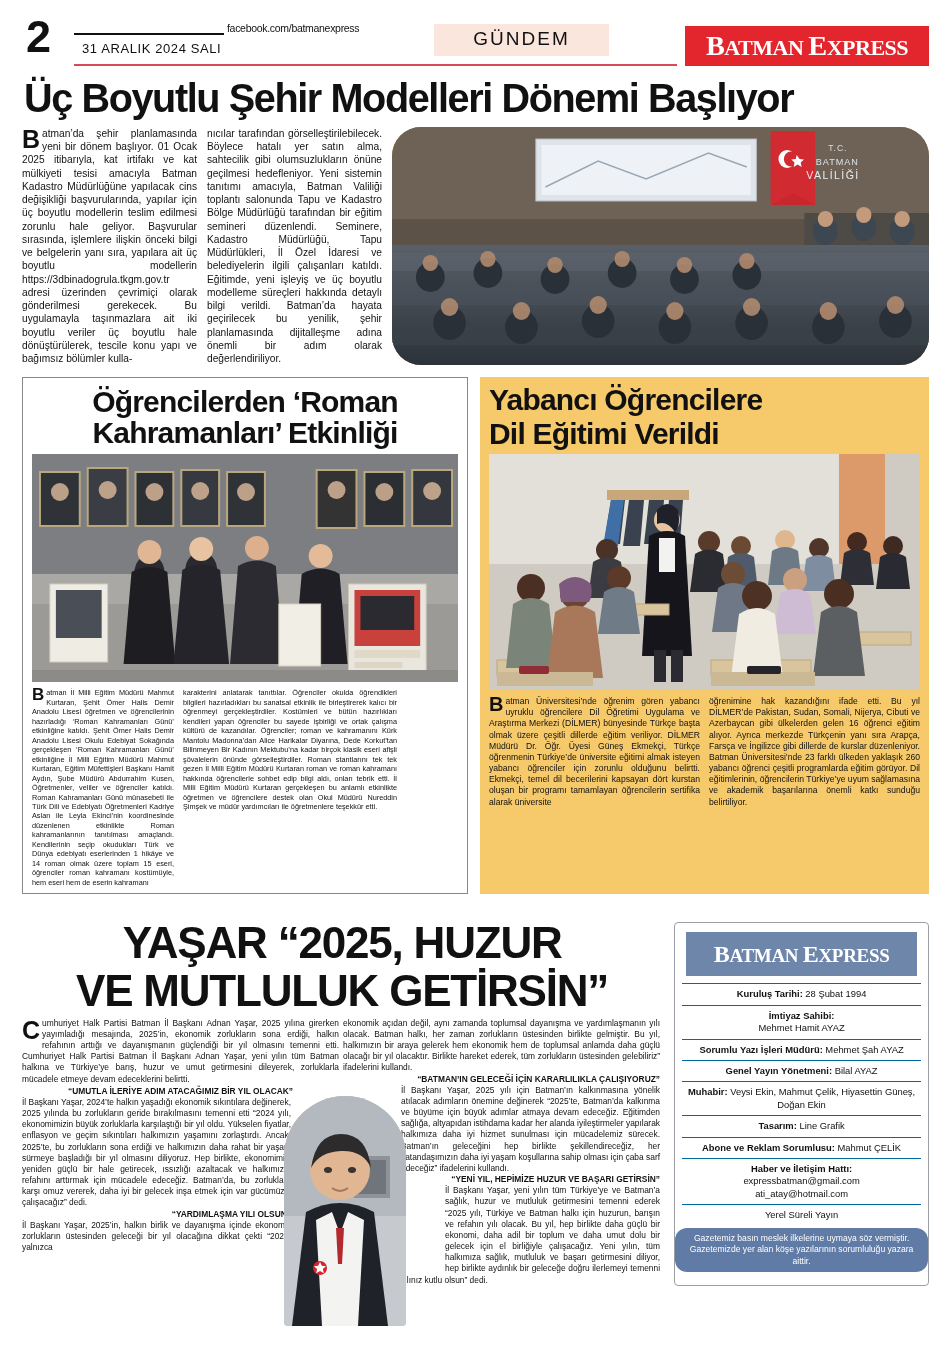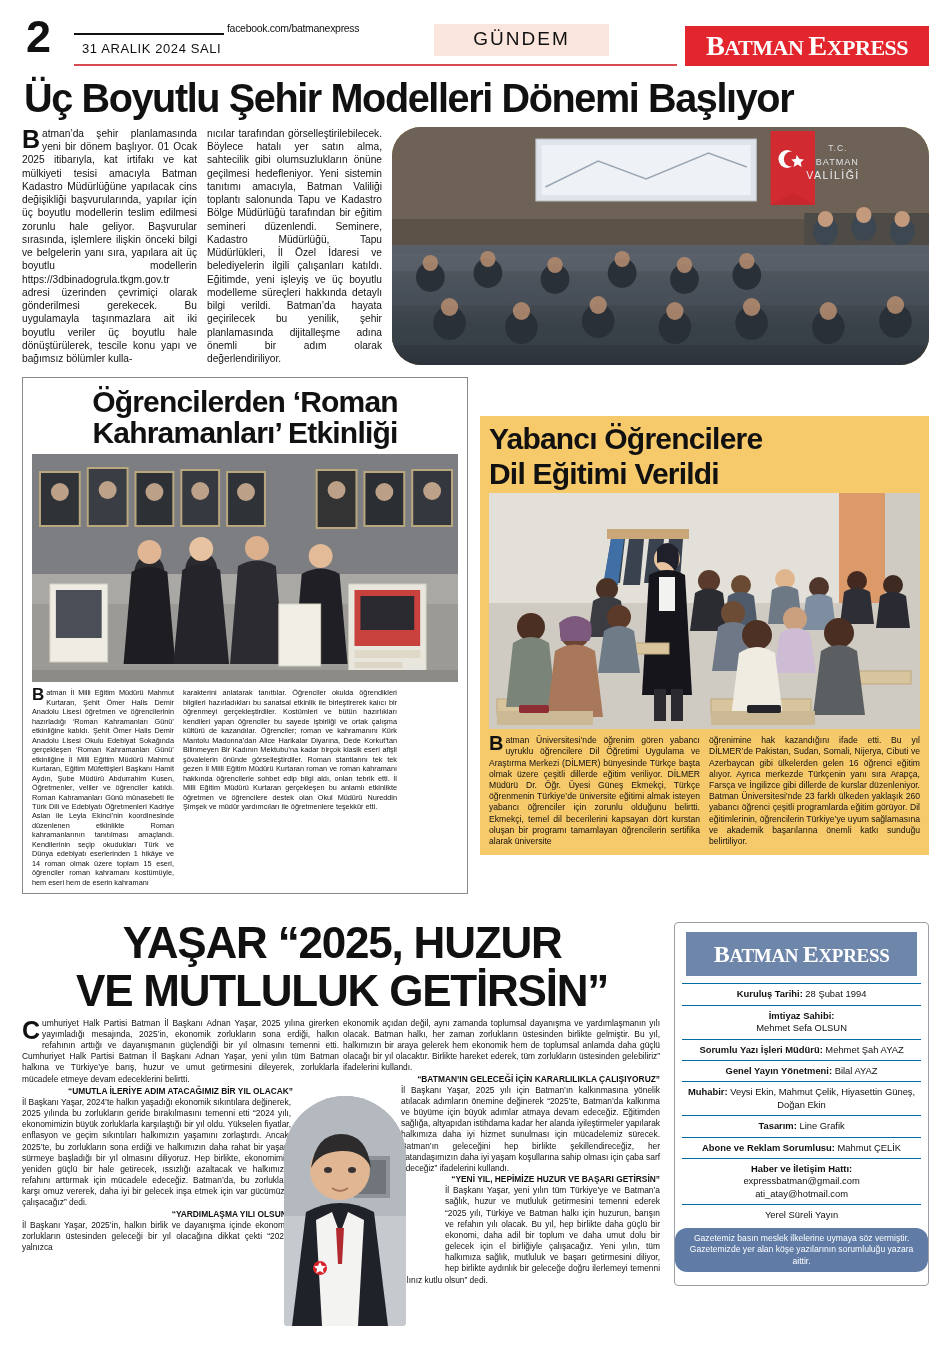"Öğrencilerden ‘Roman Kahramanları’" .mid-wrap { align-items: center -> none }
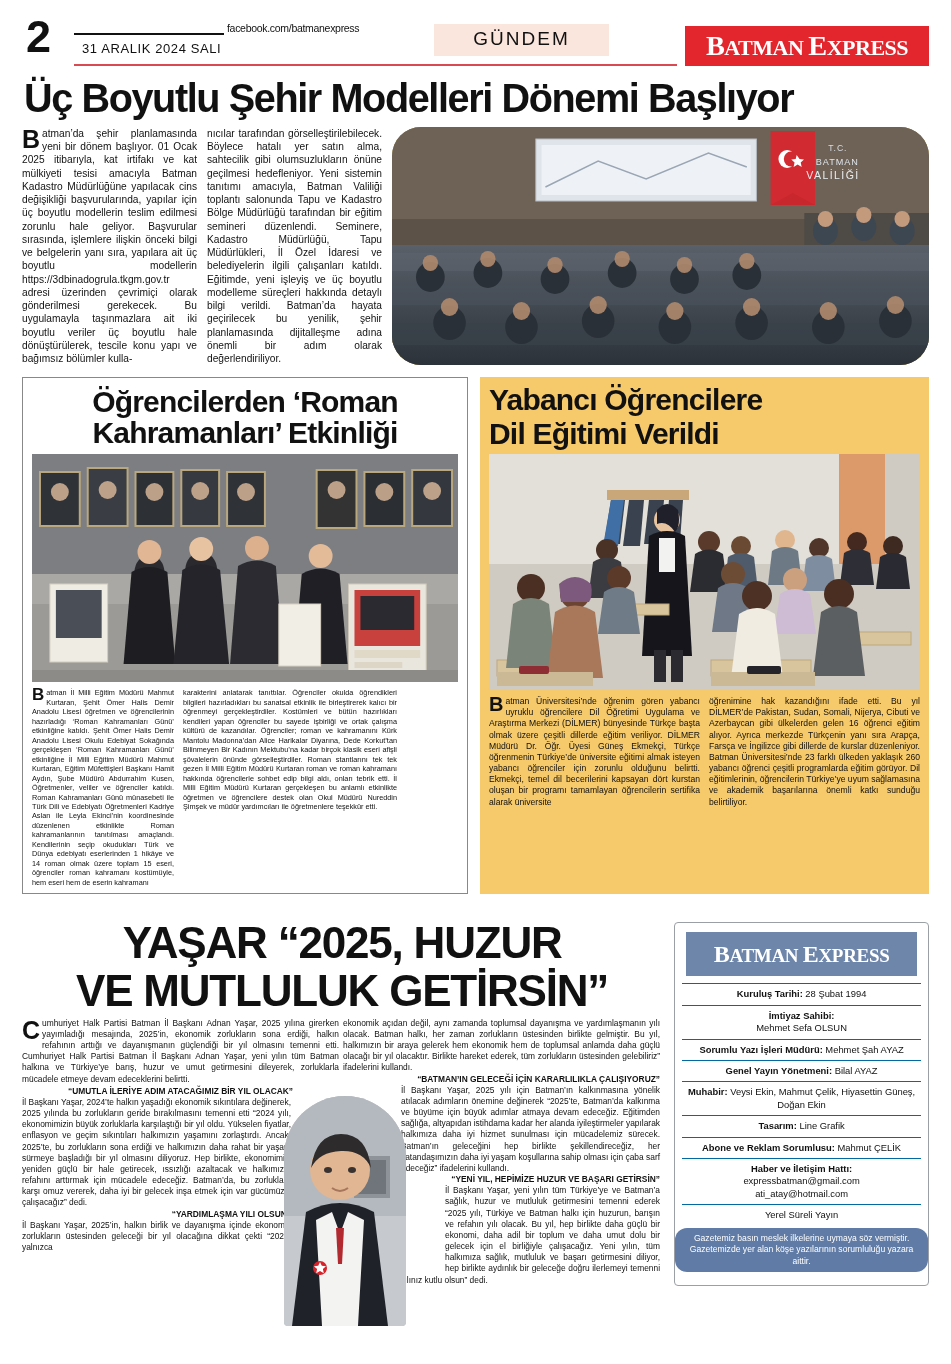"Mehmet Sefa OLSUN" span { text: Sefa OLSUN -> Hamit AYAZ }
